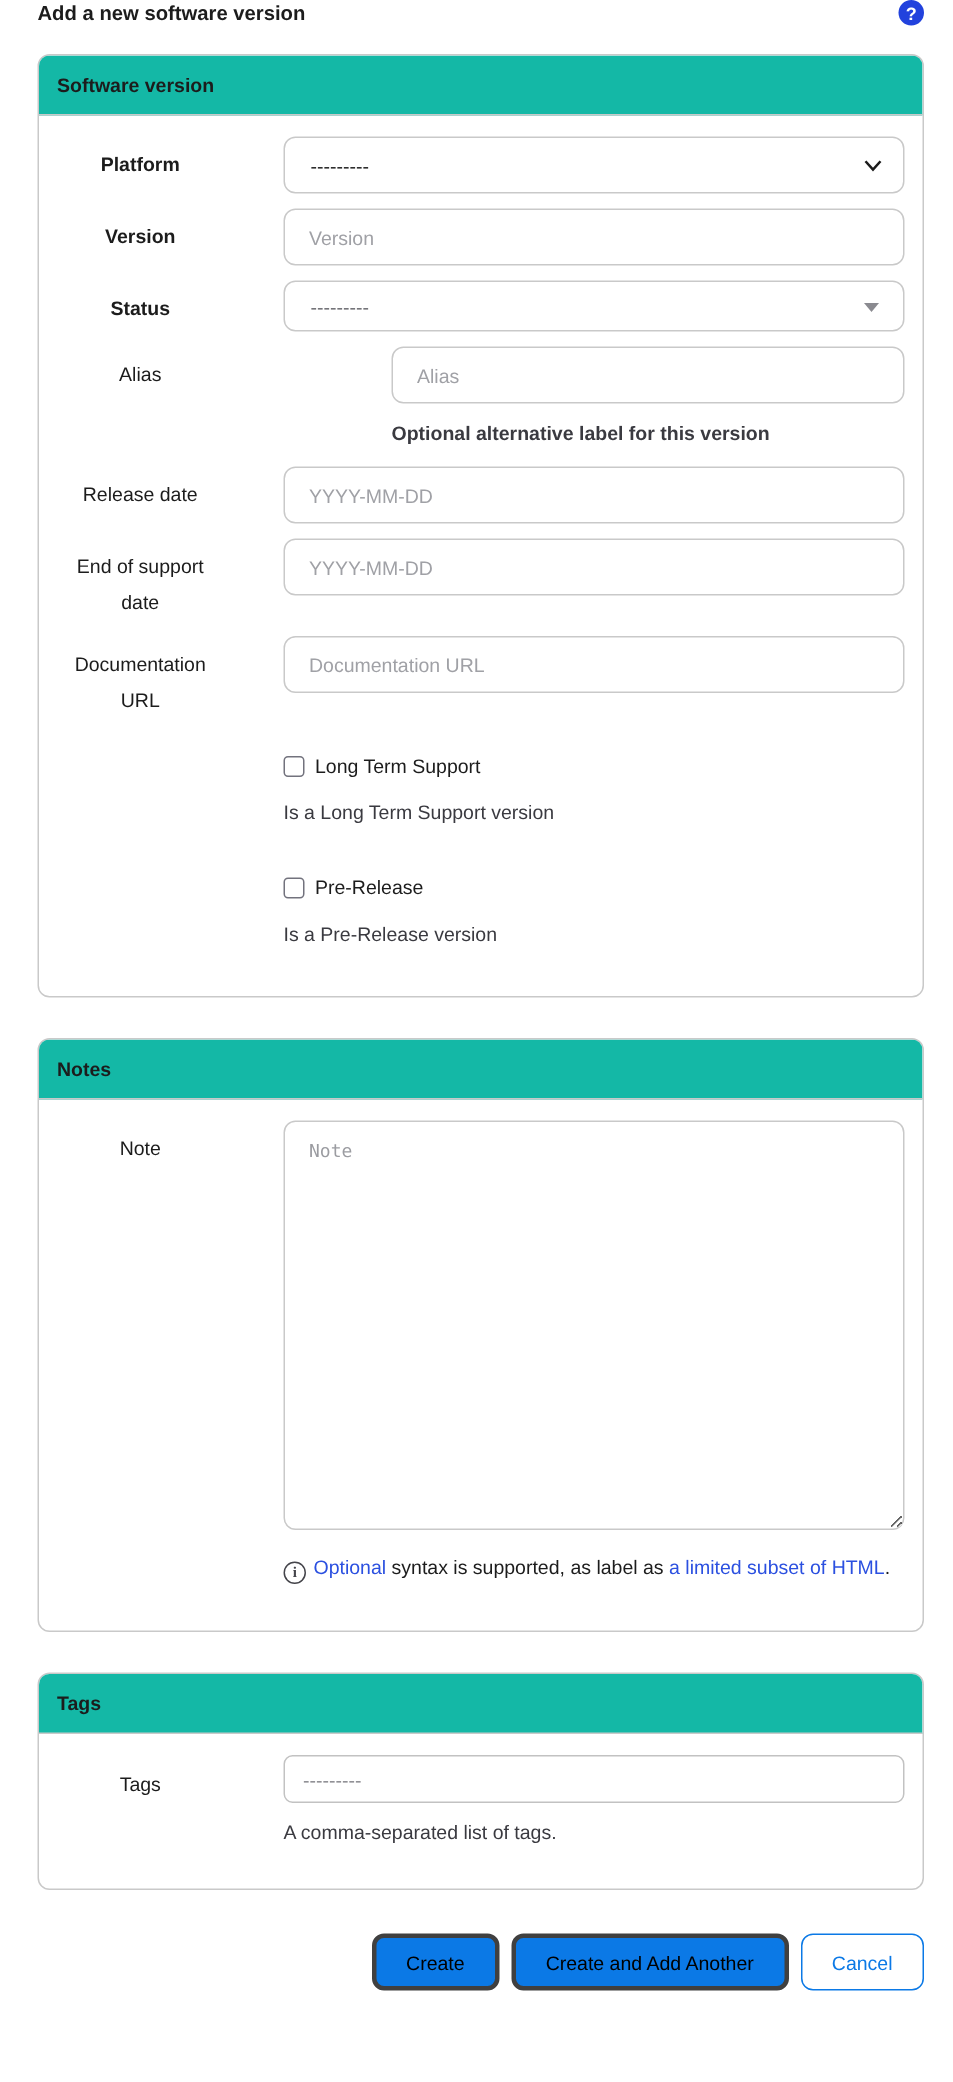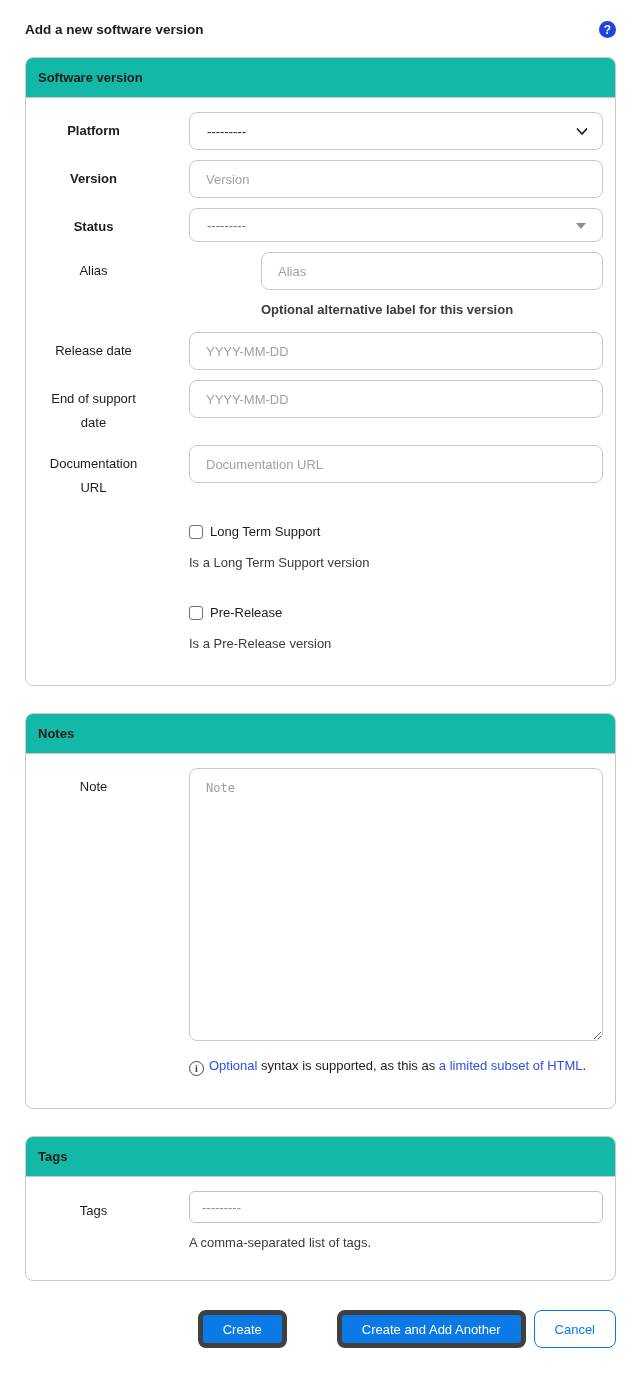"Add a new software version" .page-header { padding-top: 21px -> none }
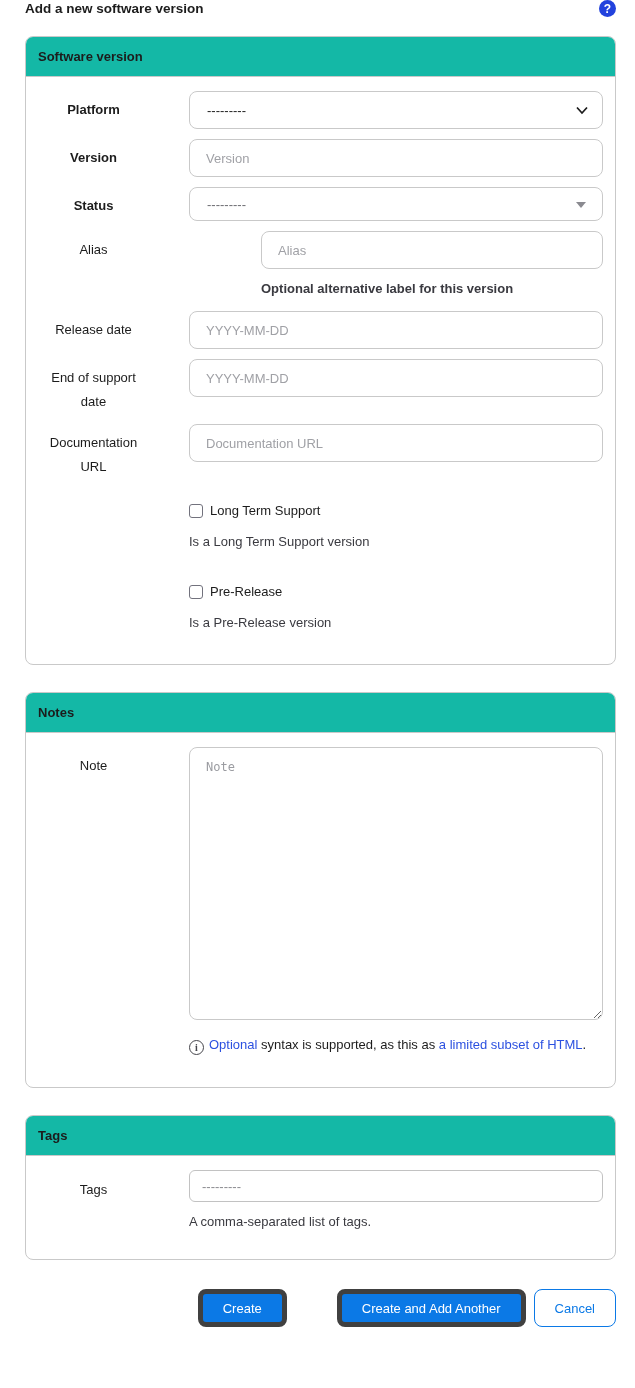"syntax is supported, as this" span { text: this -> label }
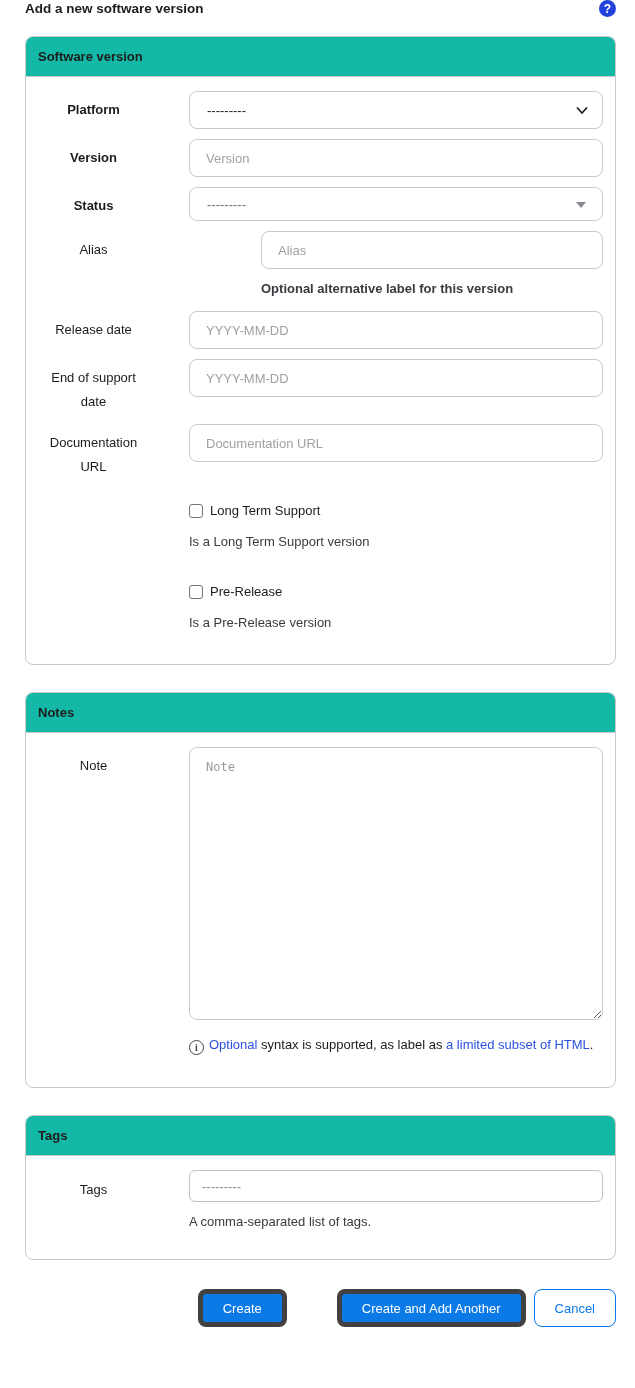"Create" .btn-primary { border: 5px solid #404040 -> 3px solid #404040; color: #ffffff -> #000000; margin-left: 42px -> none }
